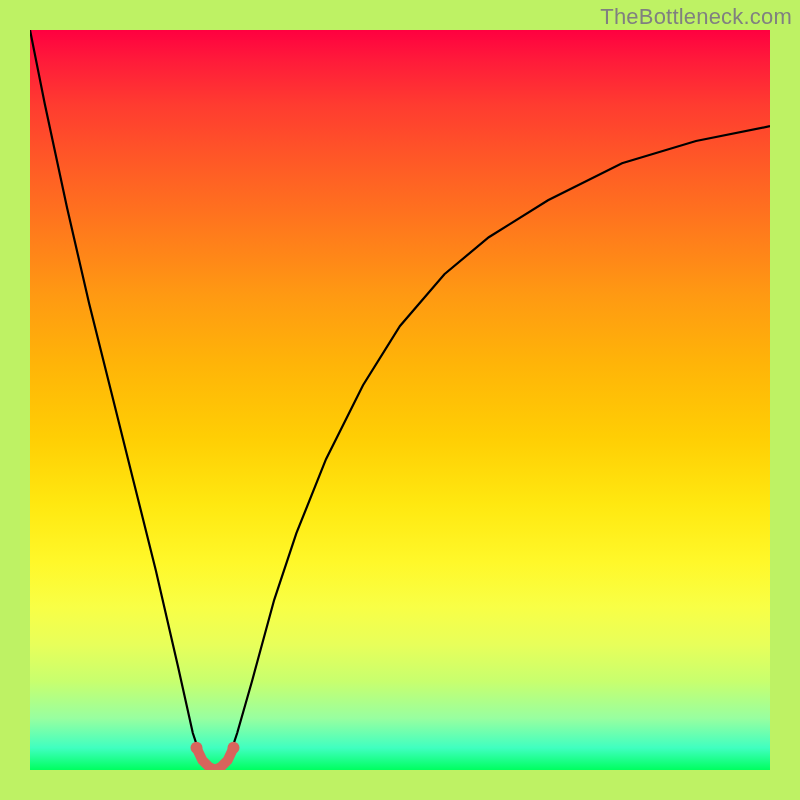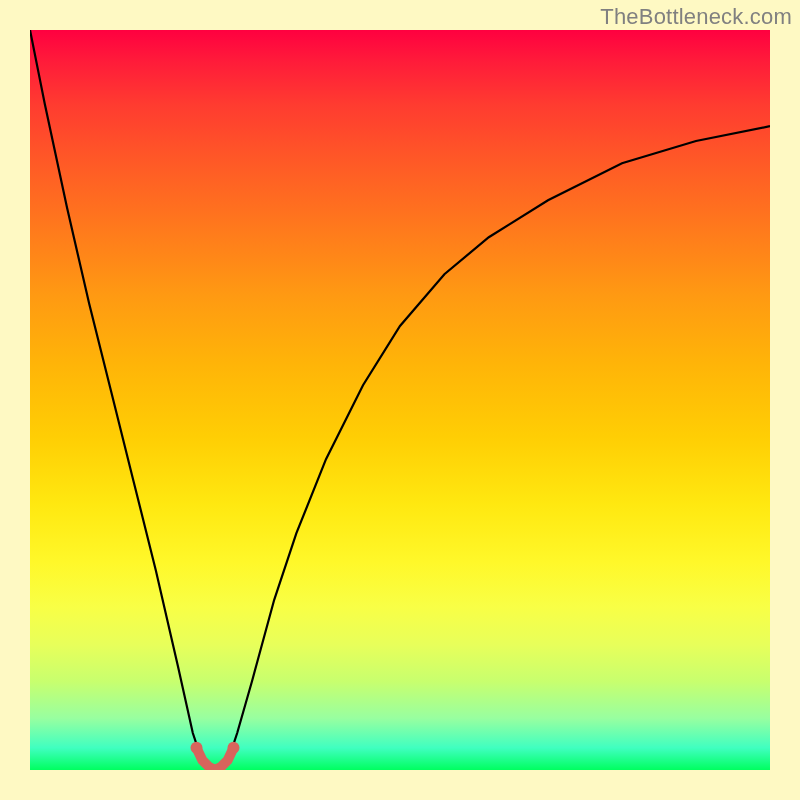"TheBottleneck.com" .frame { background: #fef9c3 -> #bef264 }
